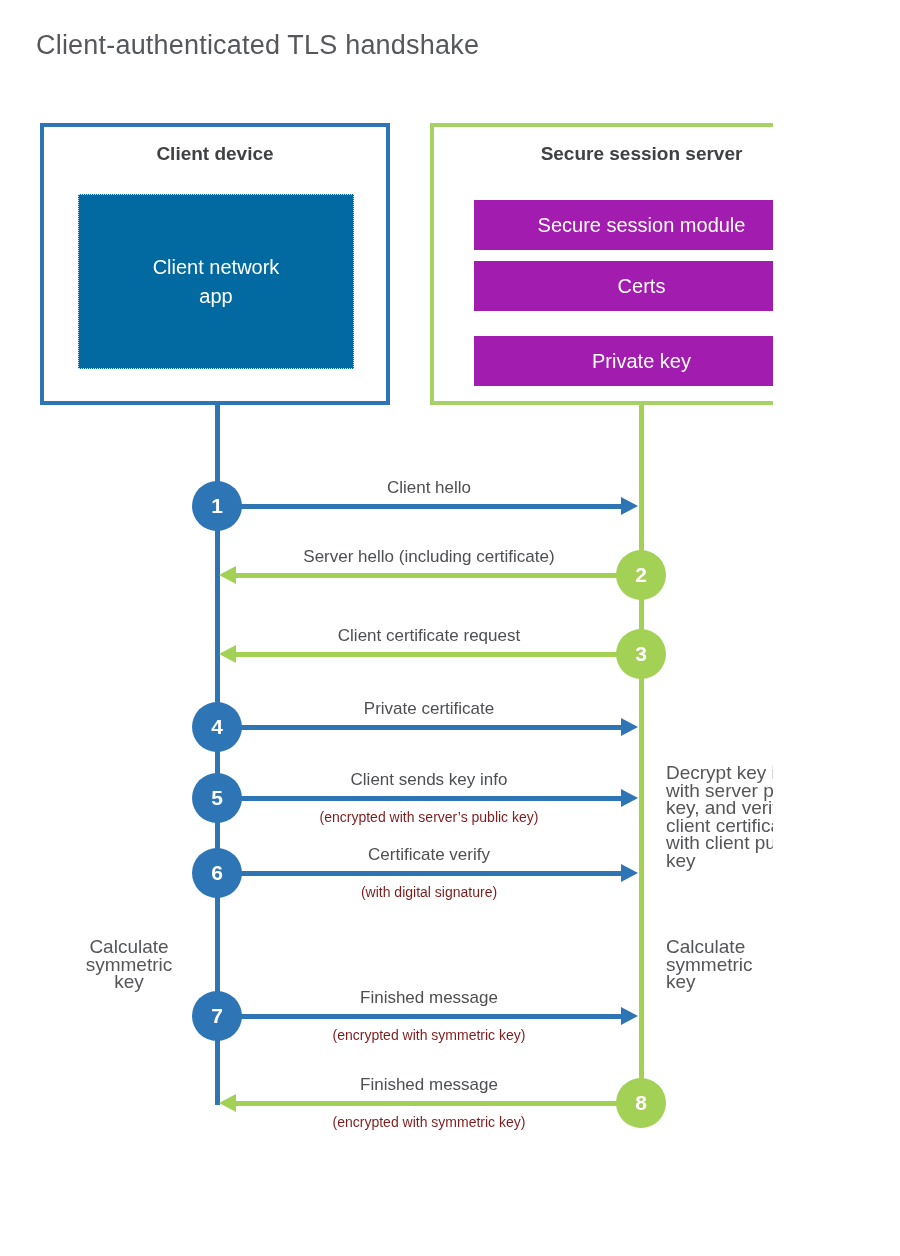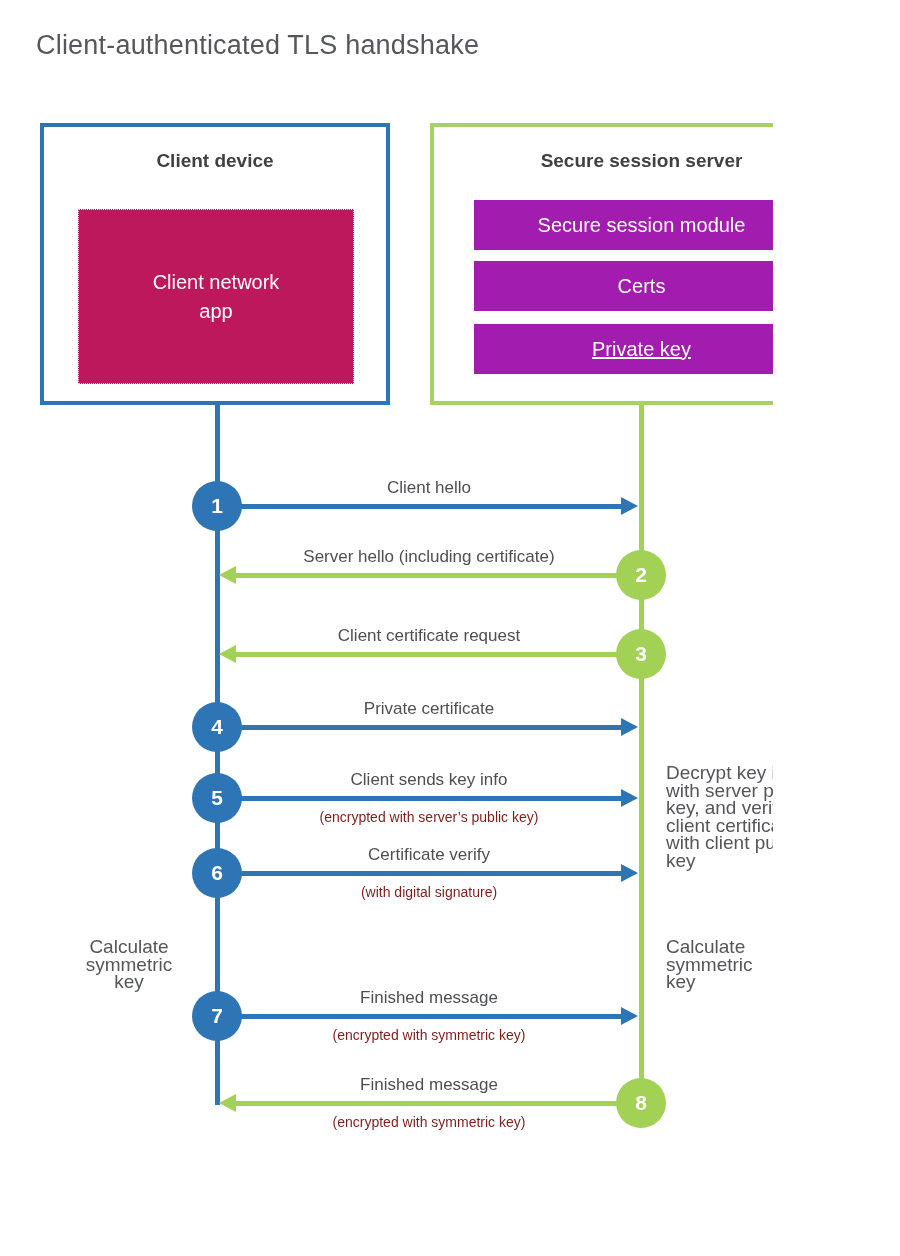"Client device" .actor-title { margin-top: 23px -> 16px }
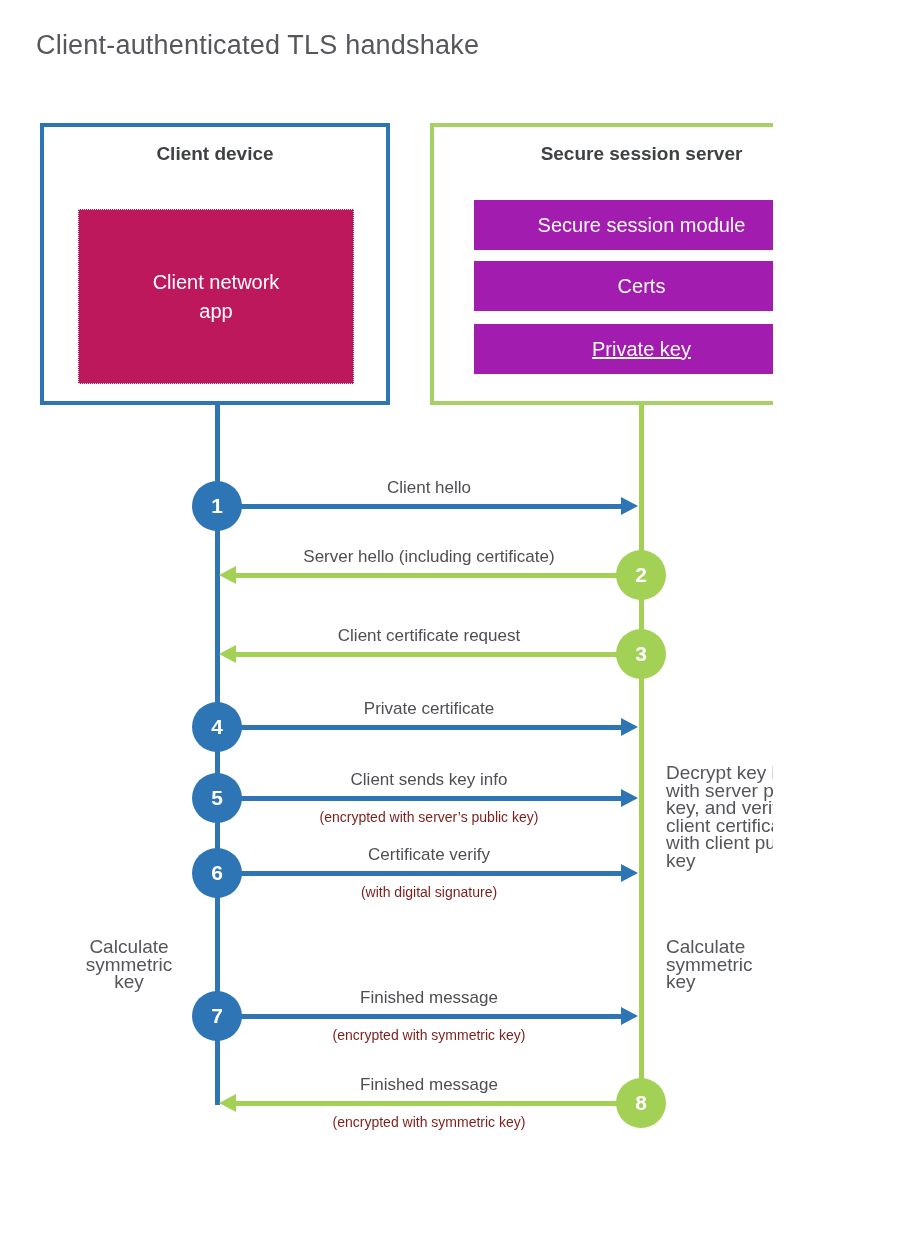"Client network" .client-app { background: #be185d -> #0369a1; top: 209px -> 194px }
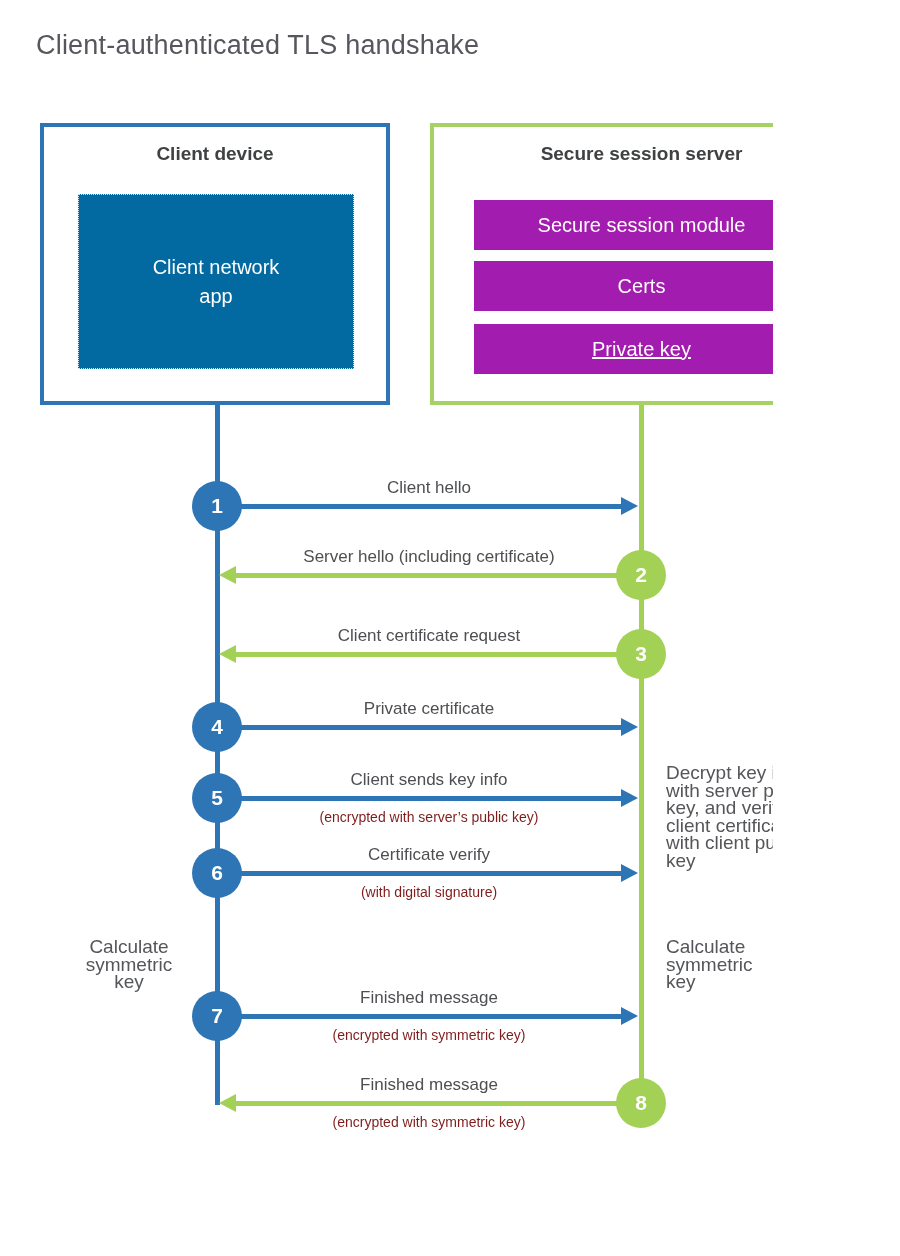"Private key" .bar3 { text-decoration: underline -> none; top: 324px -> 336px }
